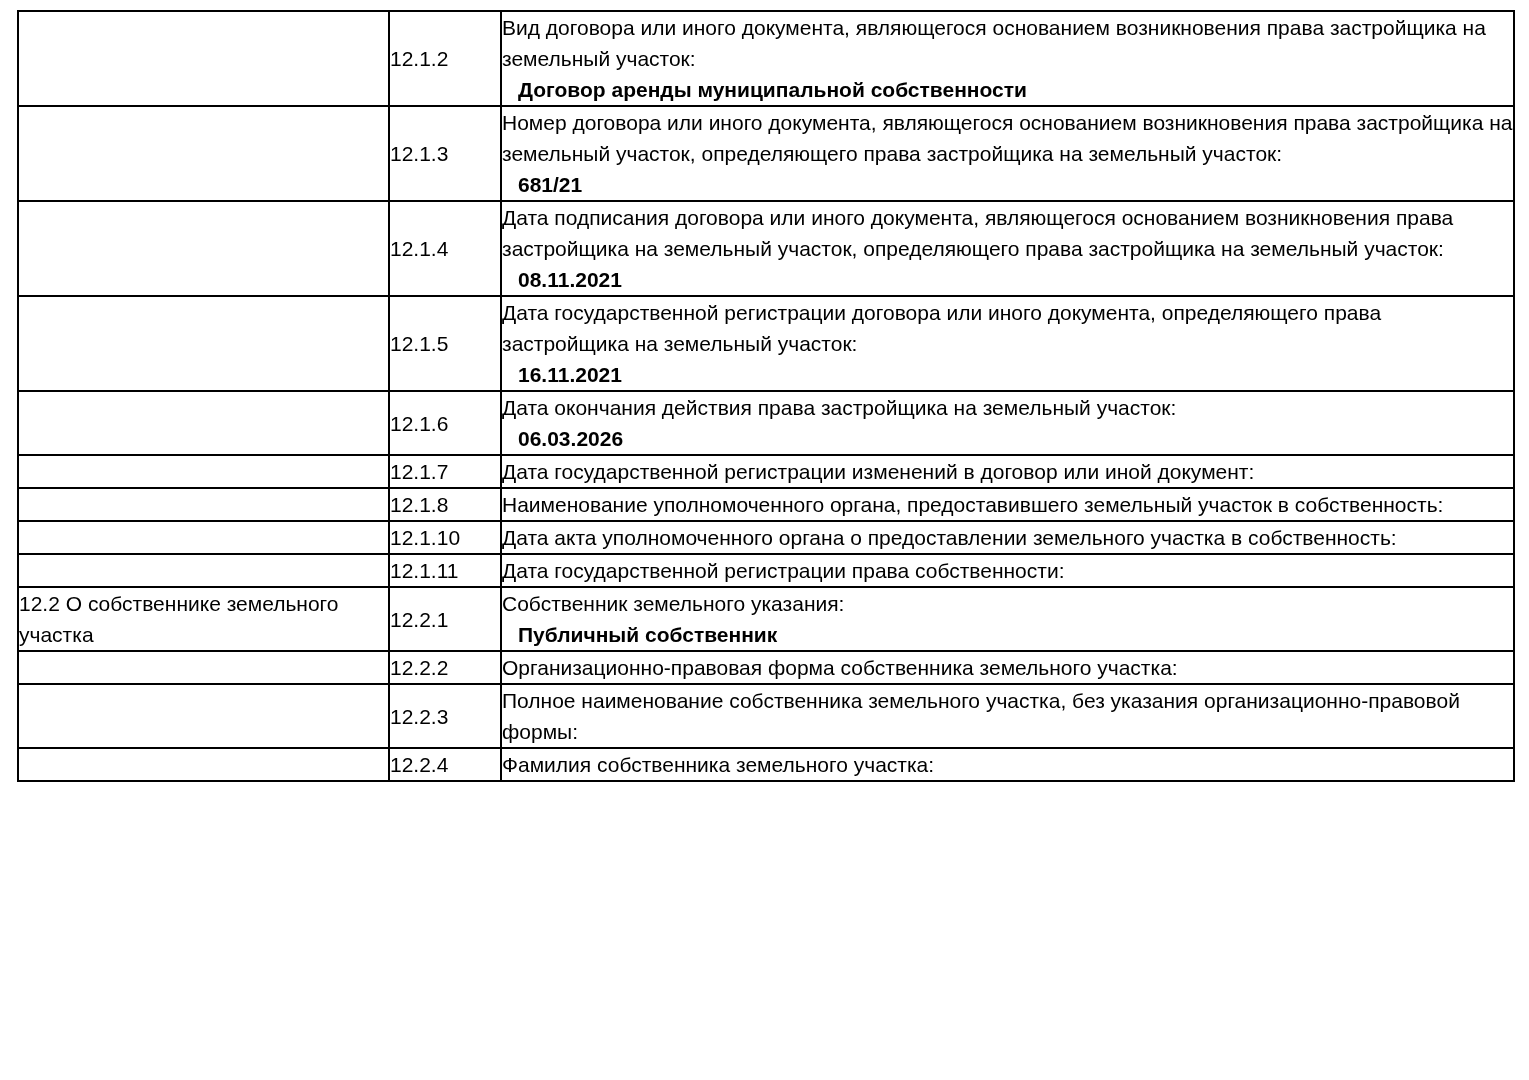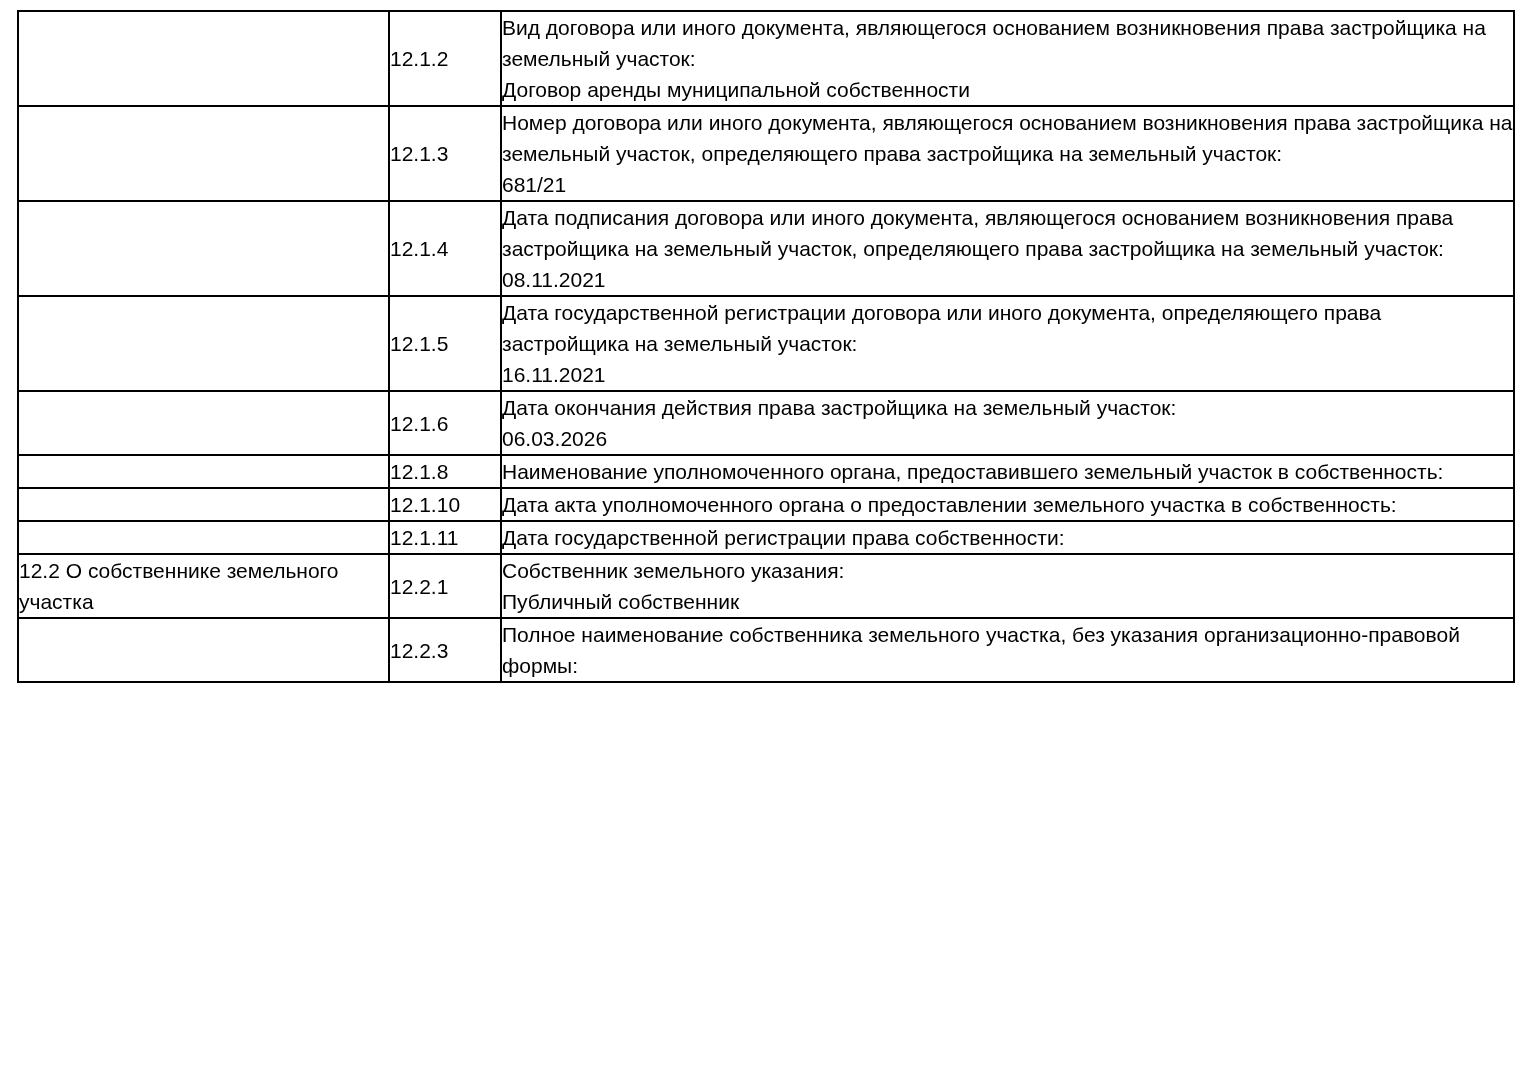"Договор аренды муниципальной" .field-value { font-weight: normal -> bold; padding-left: none -> 16px }
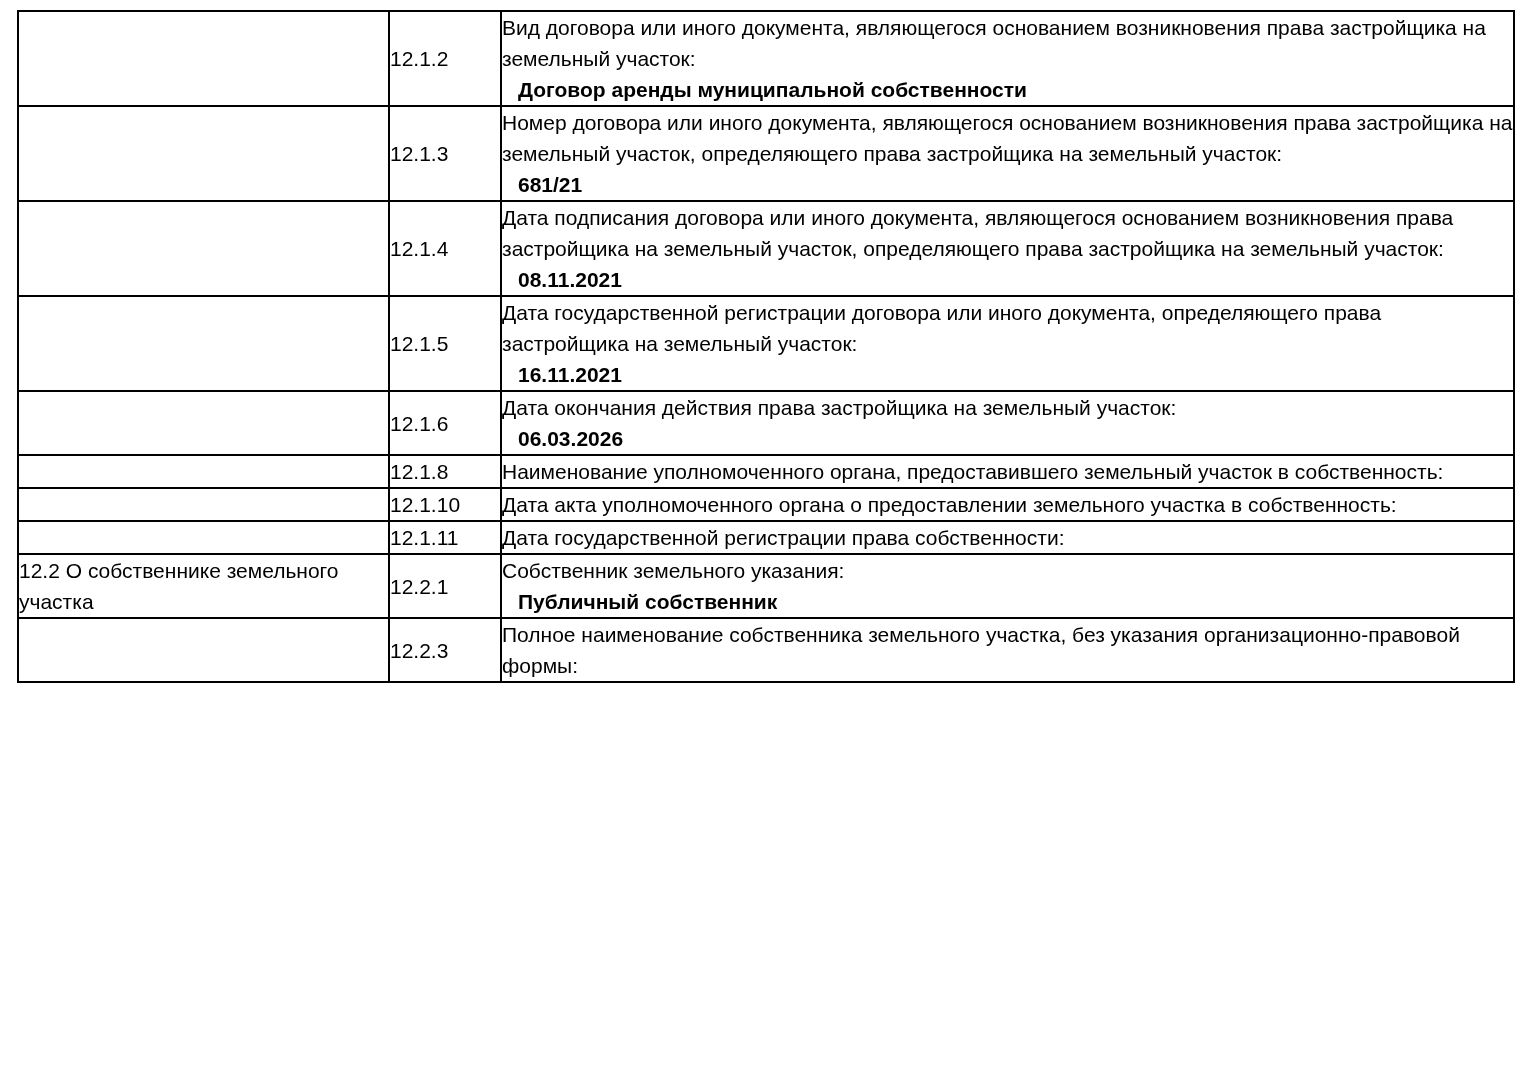"12.1.7" tr { html: none -> <tr> <td></td> <td>12.1.7</td> <td> <div>Дата государственной регистрации изменений в договор или иной документ:</div> </td> </tr> }
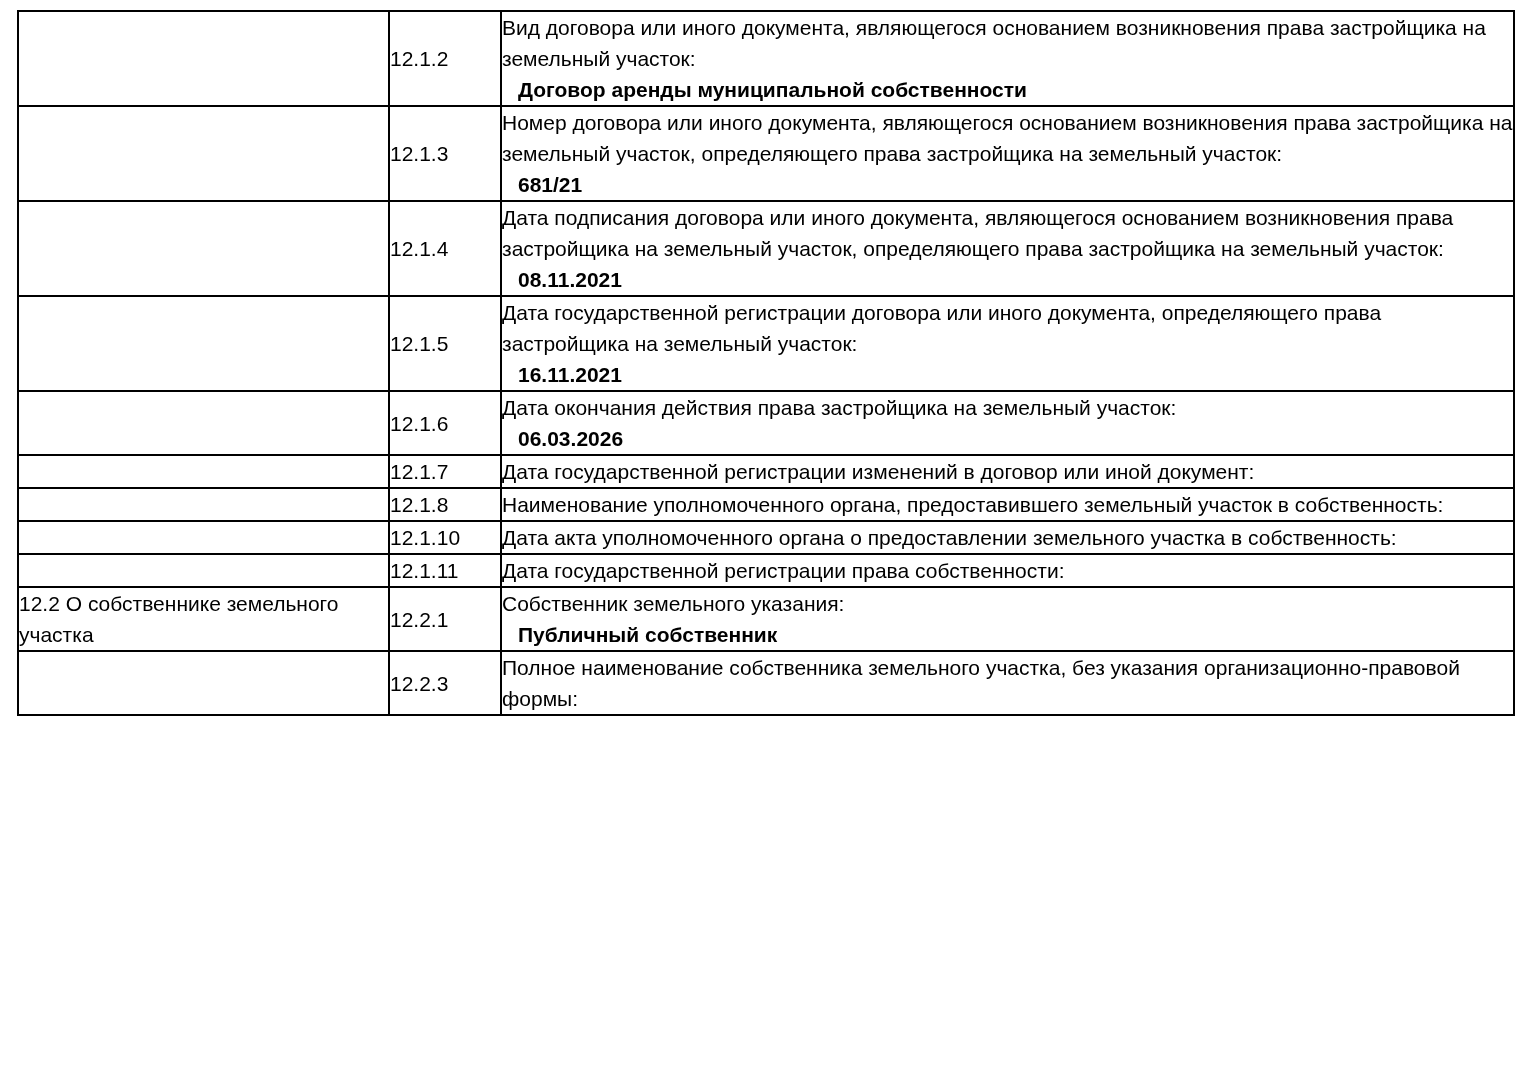"12.2.2" tr { html: none -> <tr> <td></td> <td>12.2.2</td> <td> <div>Организационно-правовая форма собственника земельного участка:</div> </td> </tr> }
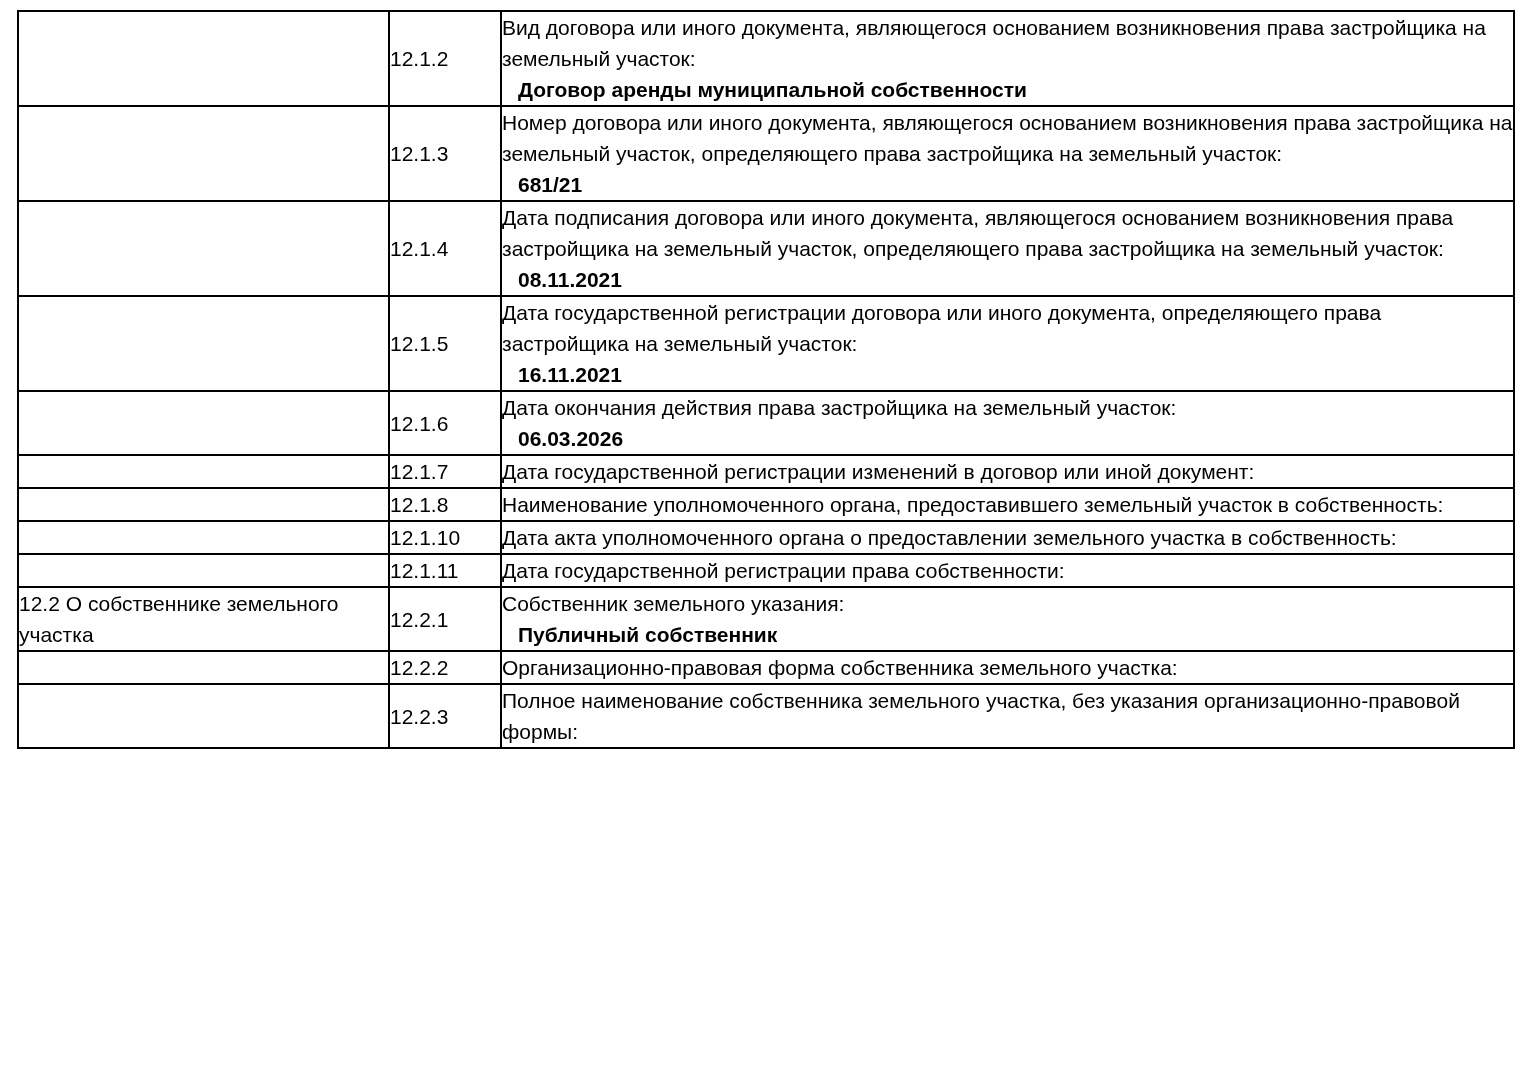"12.2.4" tr { html: none -> <tr> <td></td> <td>12.2.4</td> <td> <div>Фамилия собственника земельного участка:</div> </td> </tr> }
